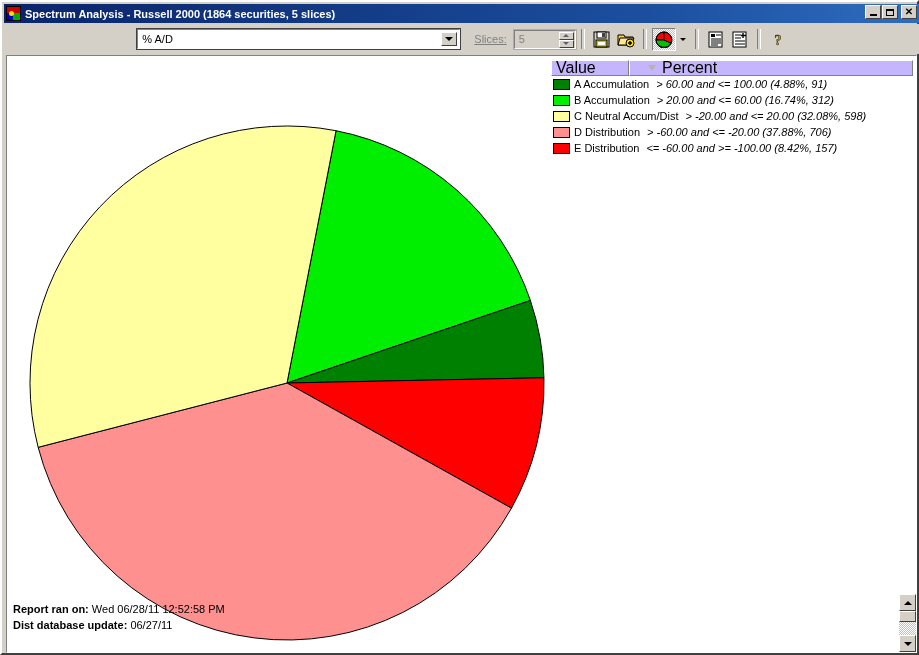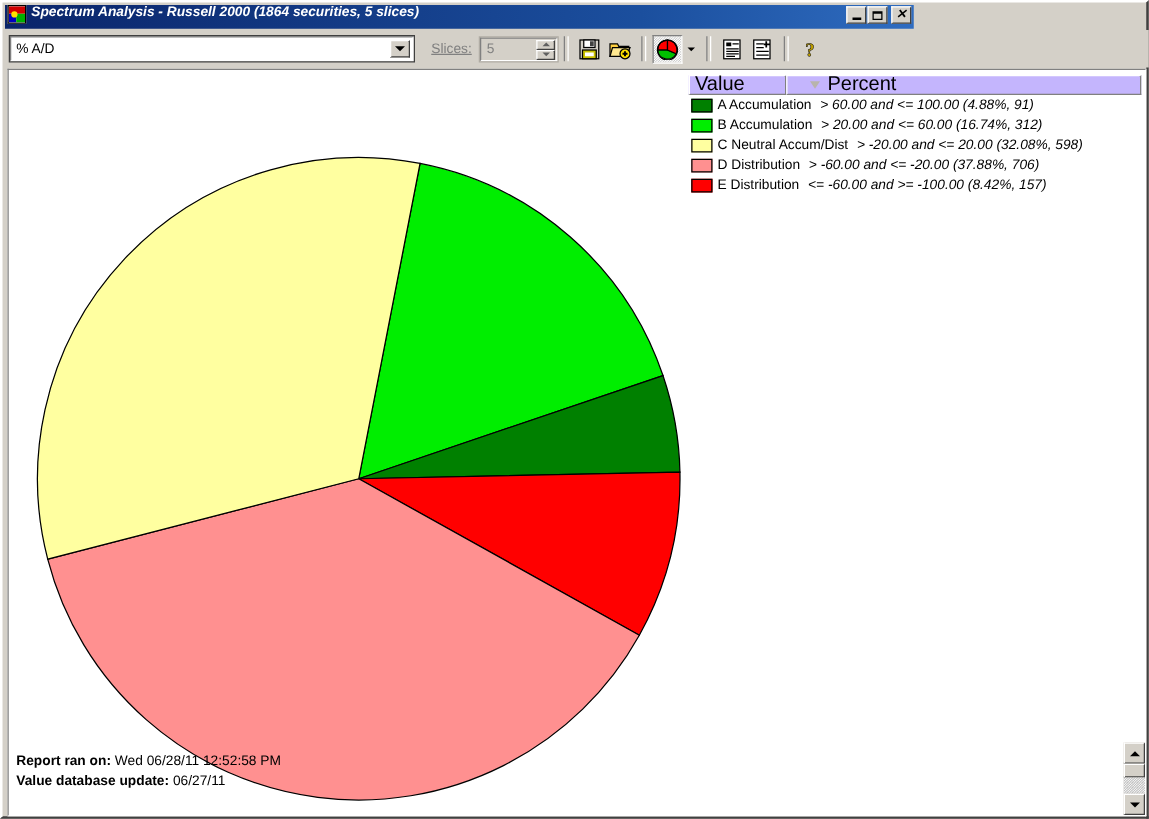"Spectrum Analysis - Russell 2000" .titlebar { align-items: none -> center; font-style: italic -> none; width: 727px -> 915px }
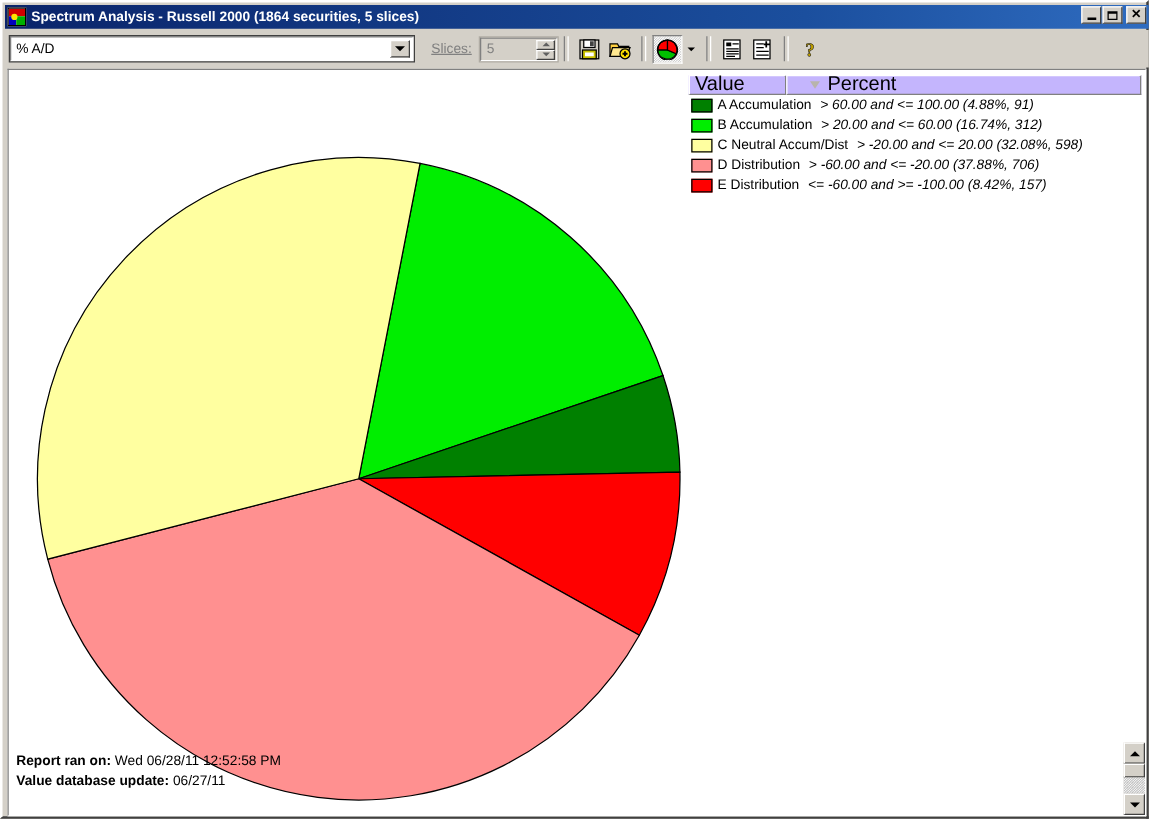"% A/D" .toolbar { justify-content: none -> center }
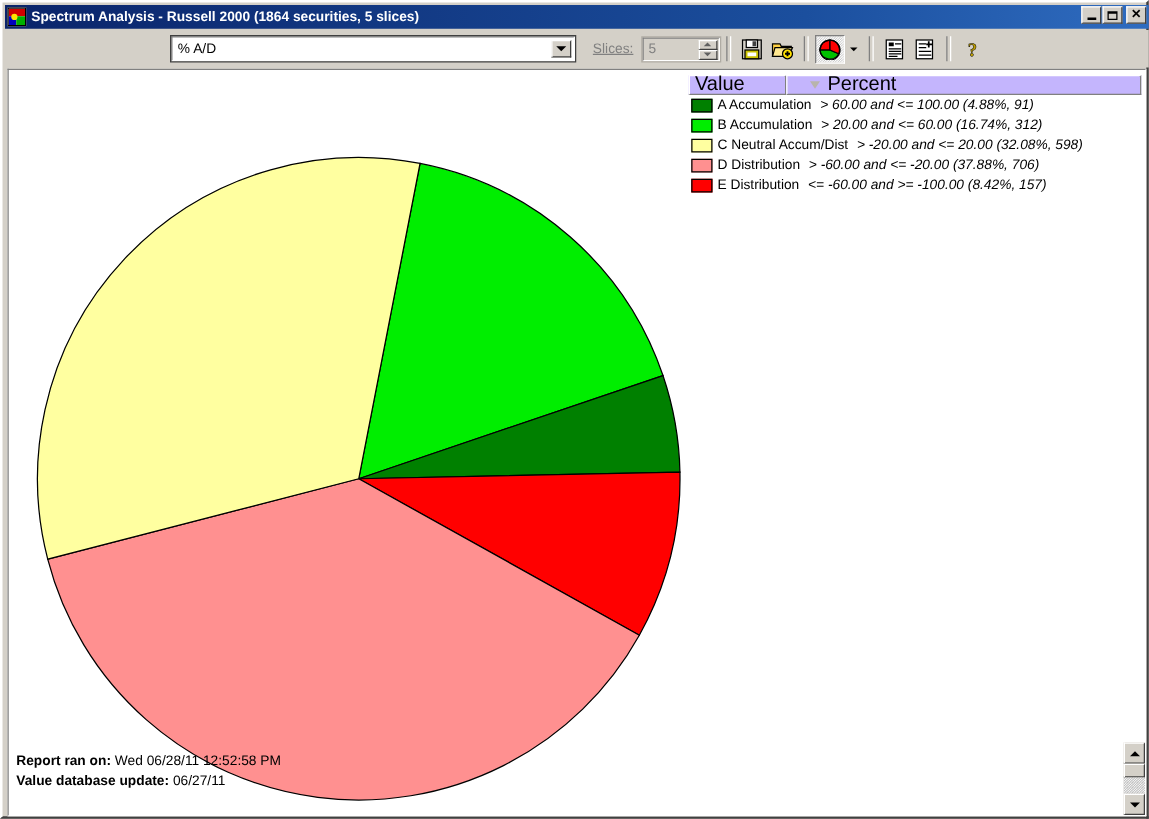"Value database update:" b { text: Value -> Dist }
